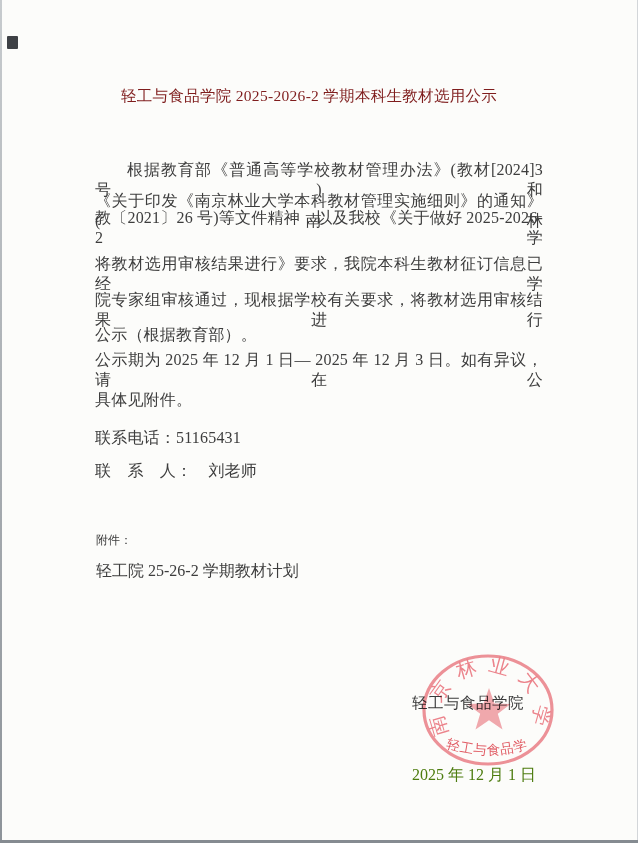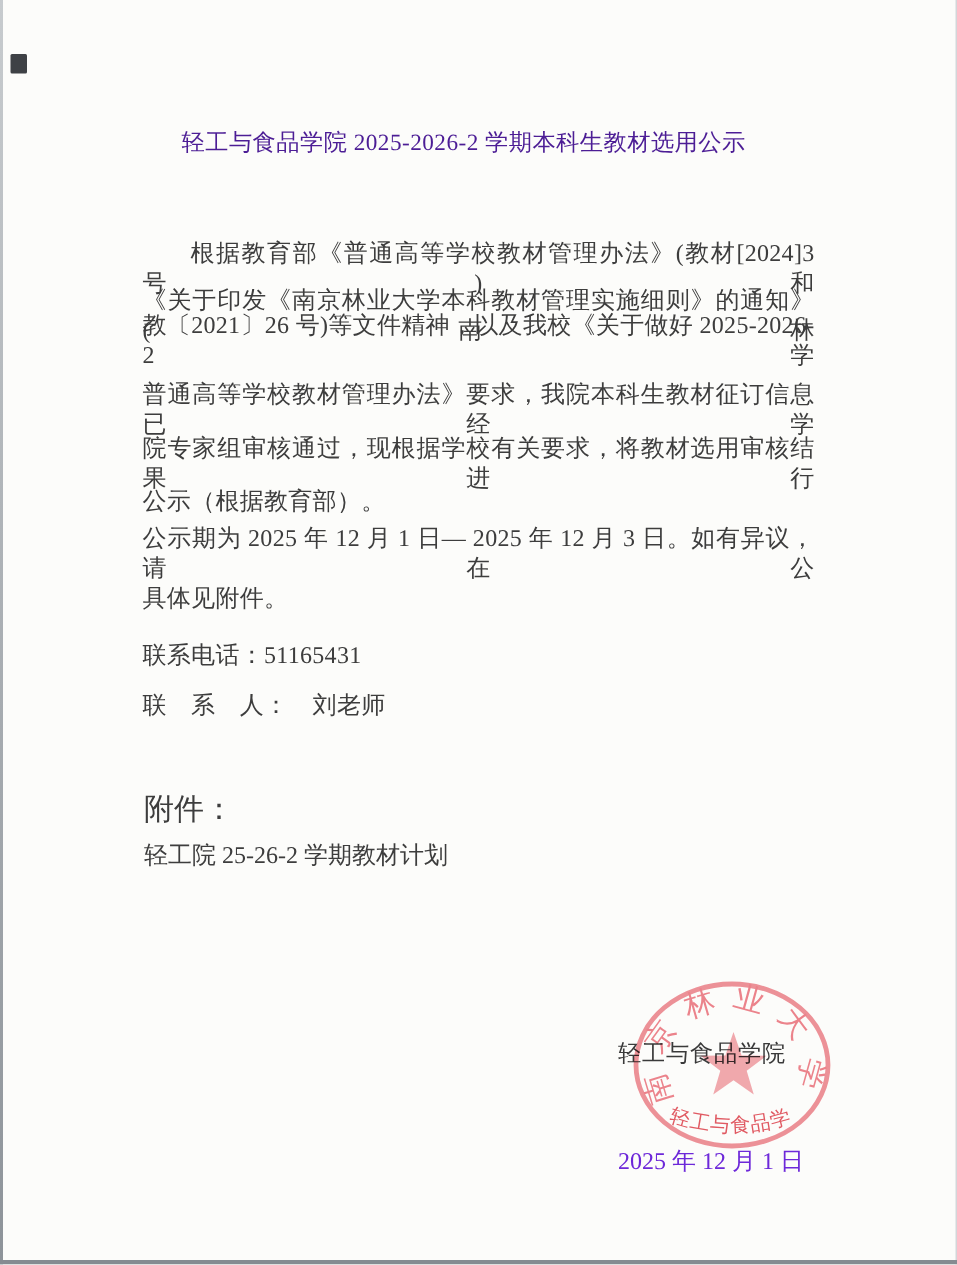"轻工与食品学院 2025-2026-2 学期本科生教材选用公示" .doc-title { color: #4c1d95 -> #7f1d1d }
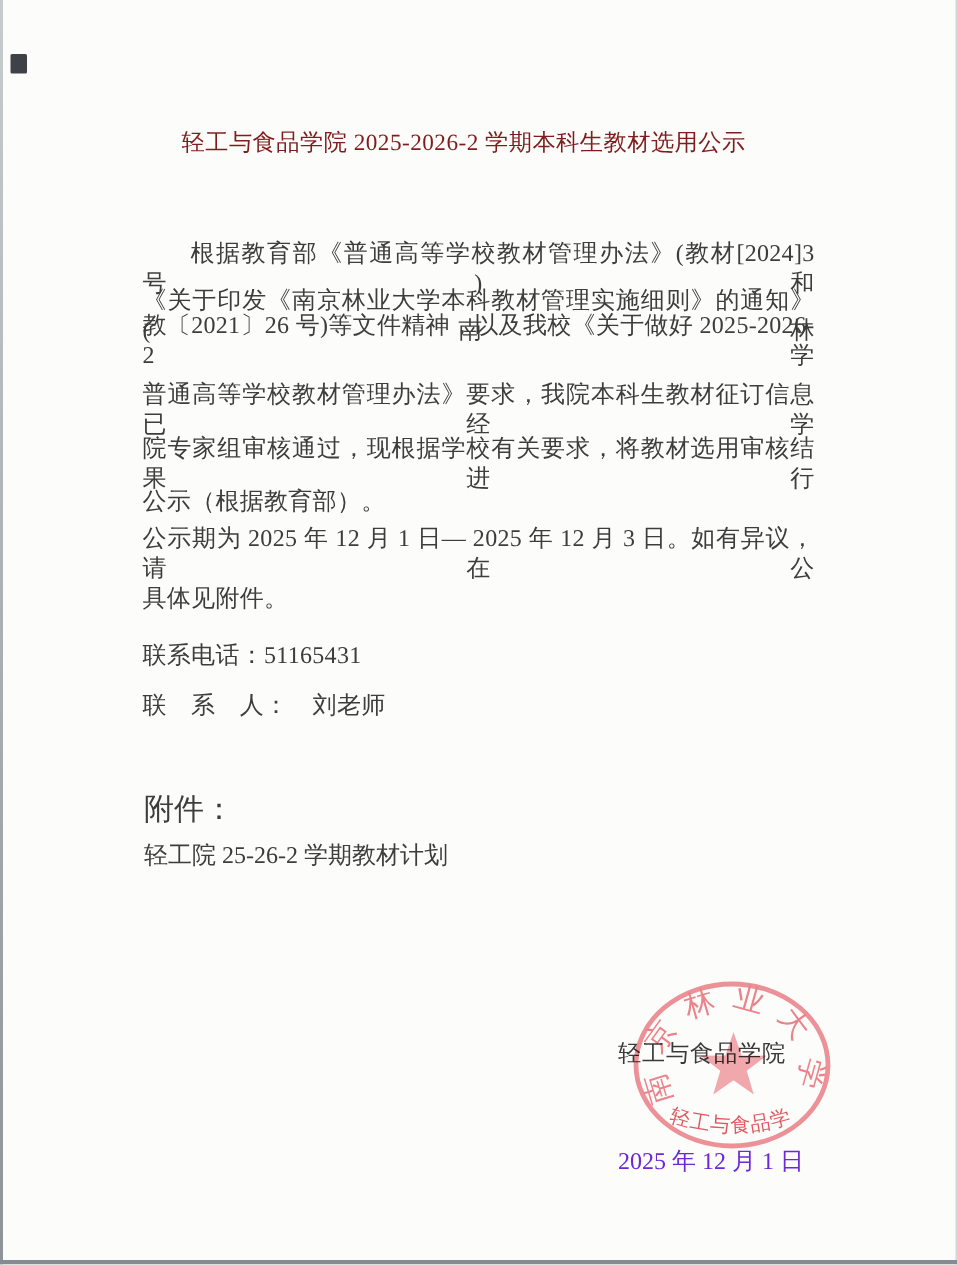"普通高等学校教材管理办法》要求，我院本科生教材征订信息已经学" div.bodyline { text: 普通高等学校教材管理办法 -> 将教材选用审核结果进行 }
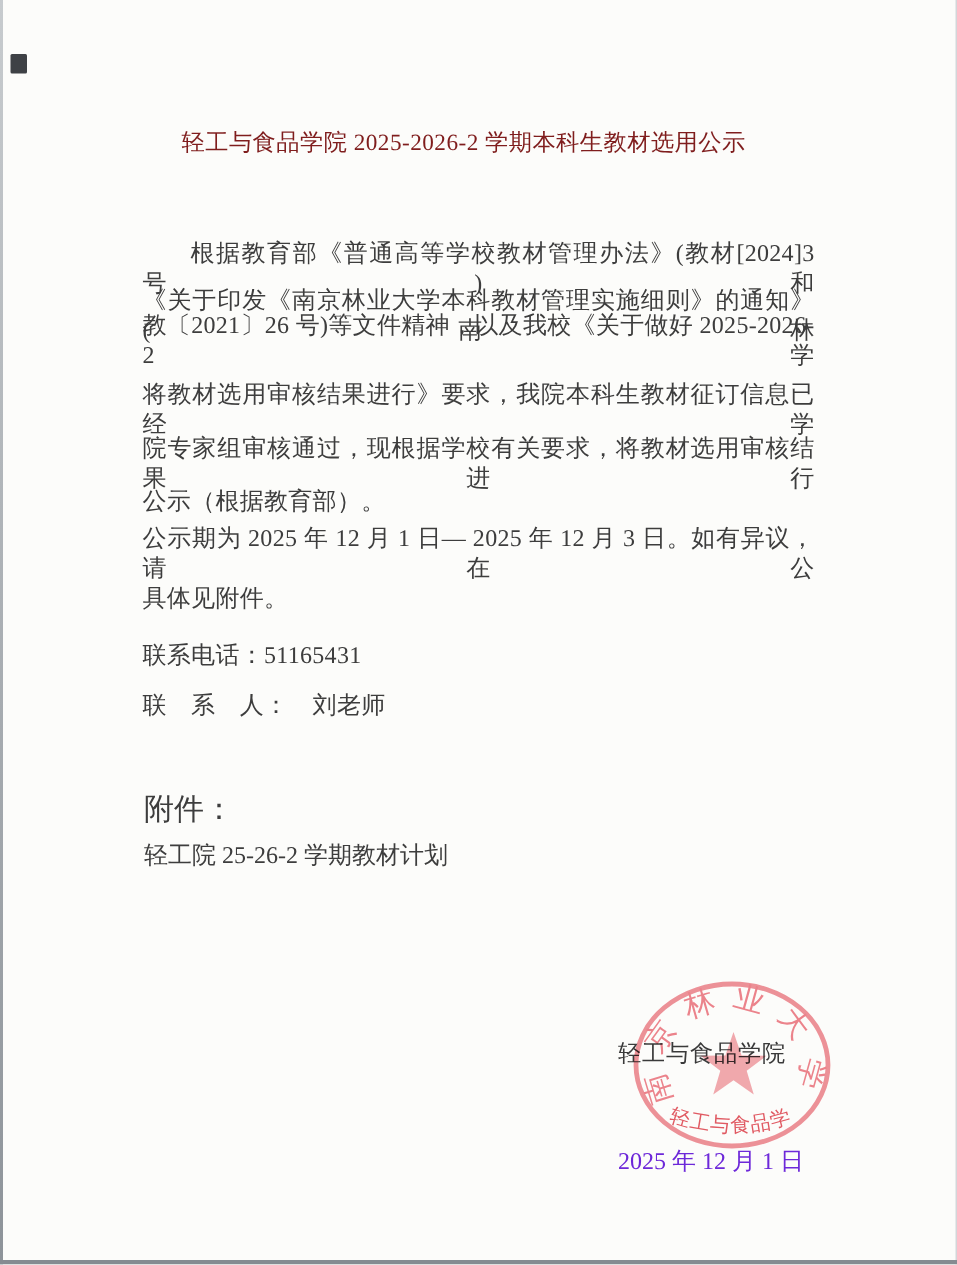"附件：" .attach-label { font-size: 20px -> 12px }
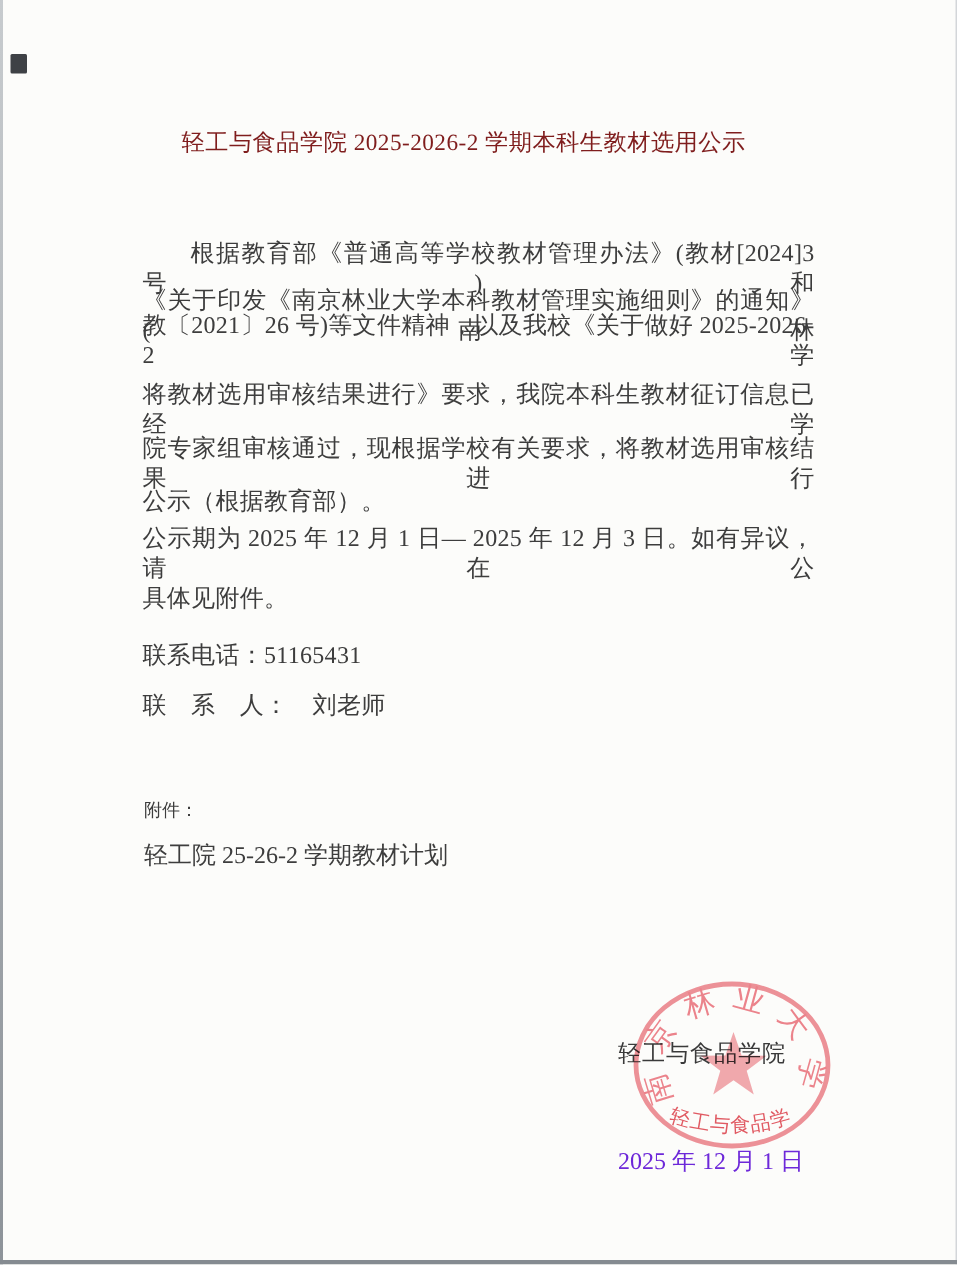"2025 年 12 月 1" .sig-date { color: #6d28d9 -> #4d7c0f }
